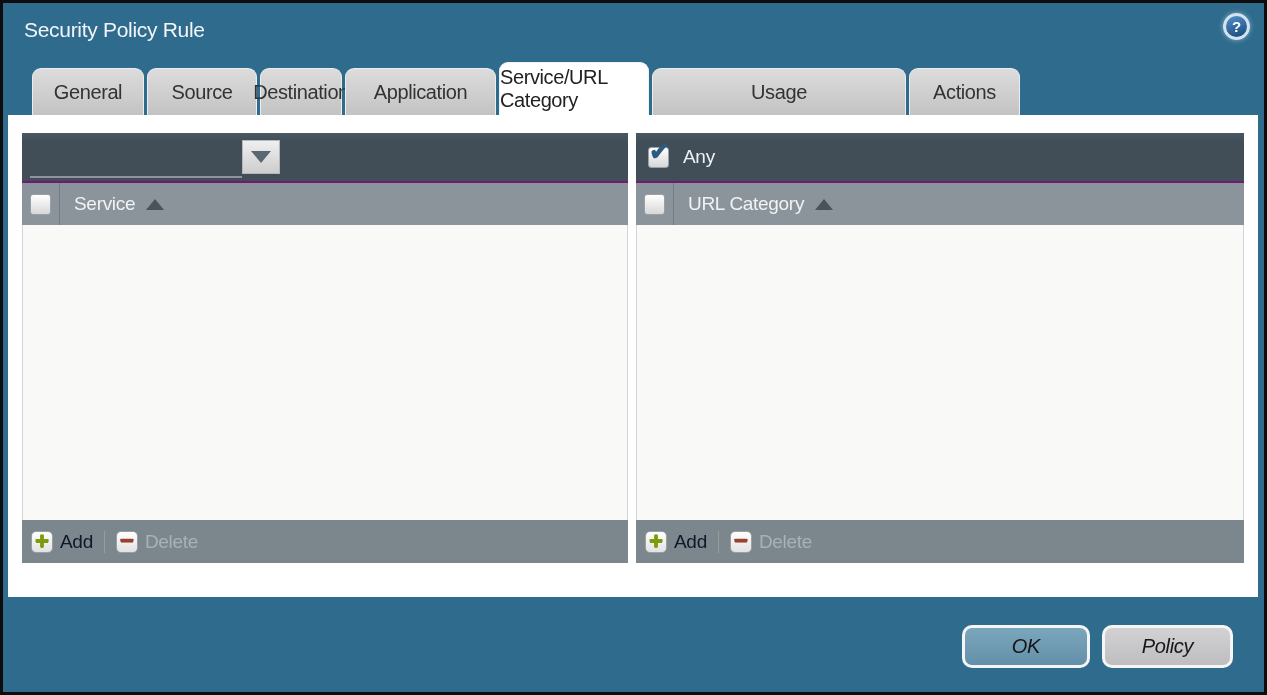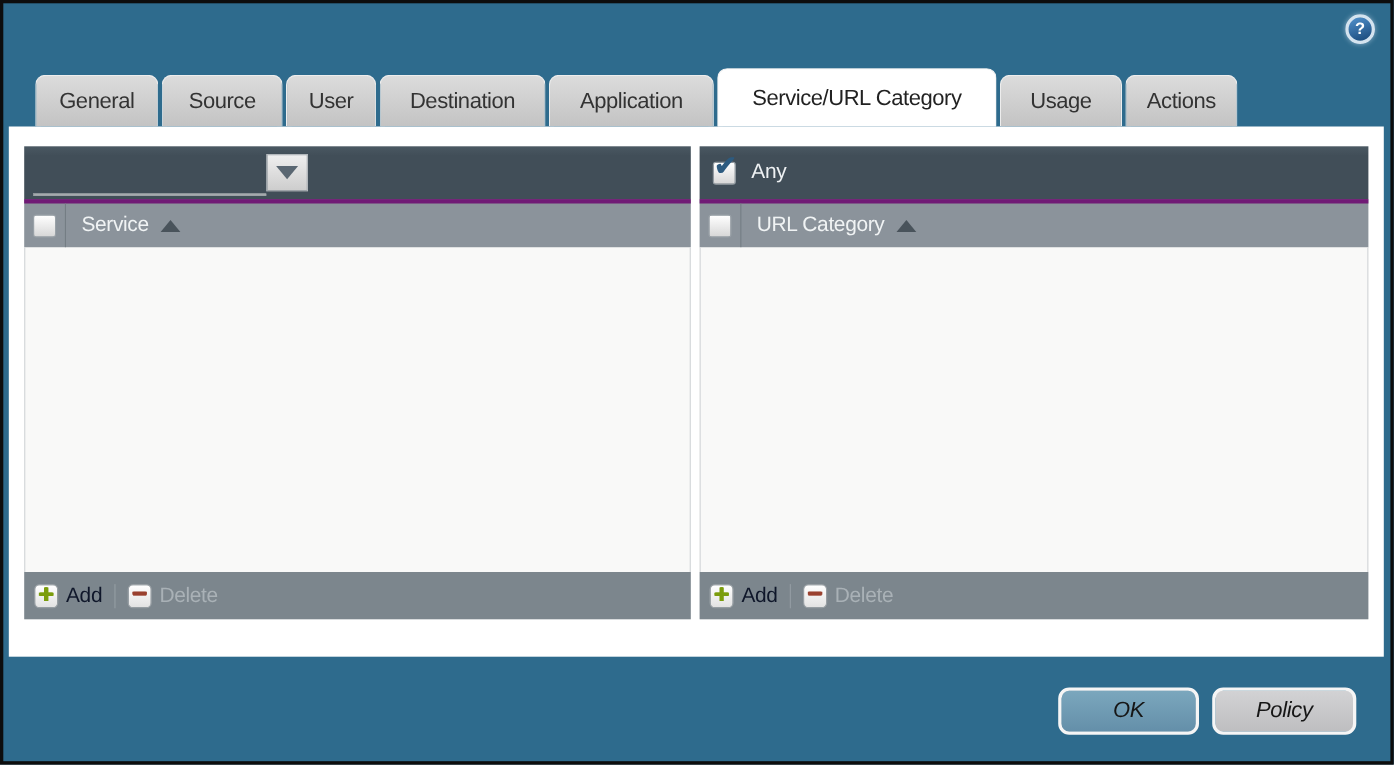"Security Policy Rule" div.dialog-title { html: none -> <div>Security Policy Rule</div> }
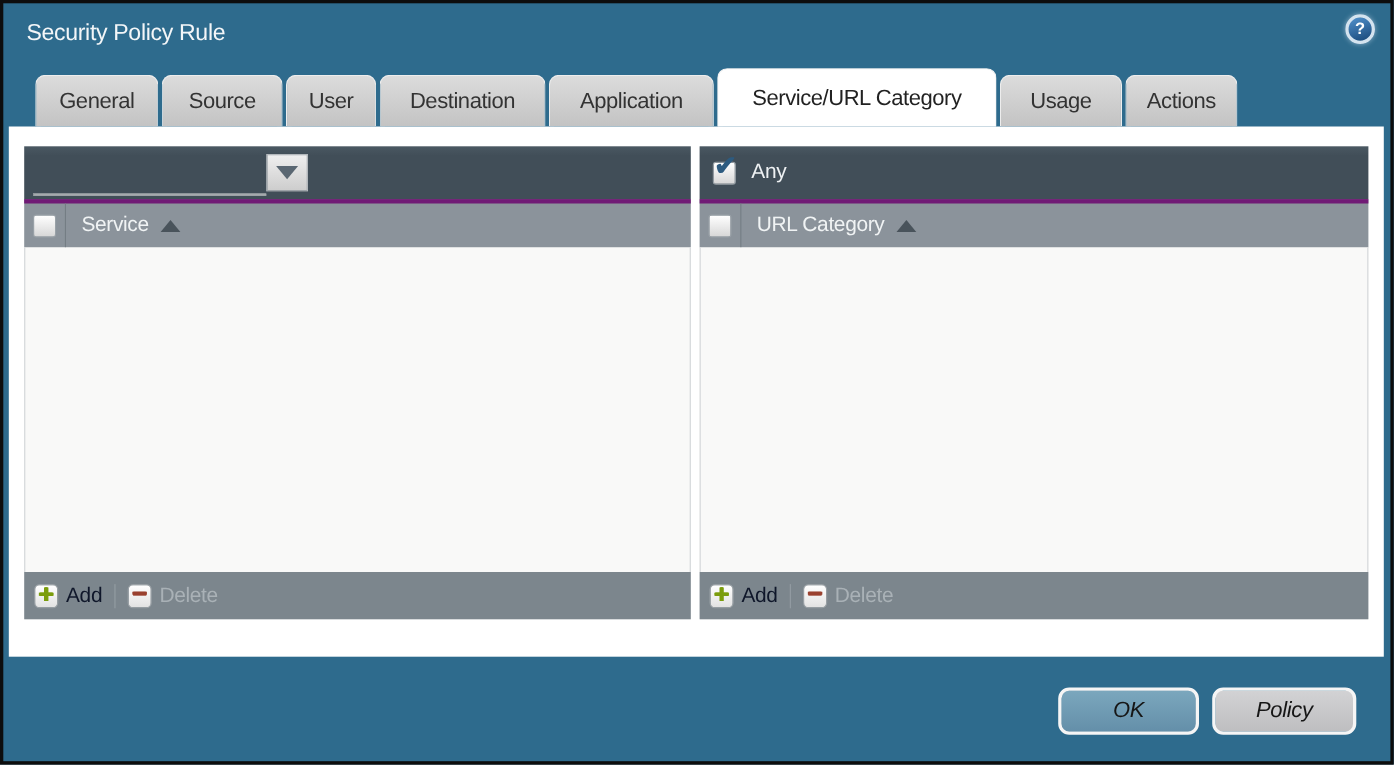"User" div.tab { html: <div>User</div> -> none }
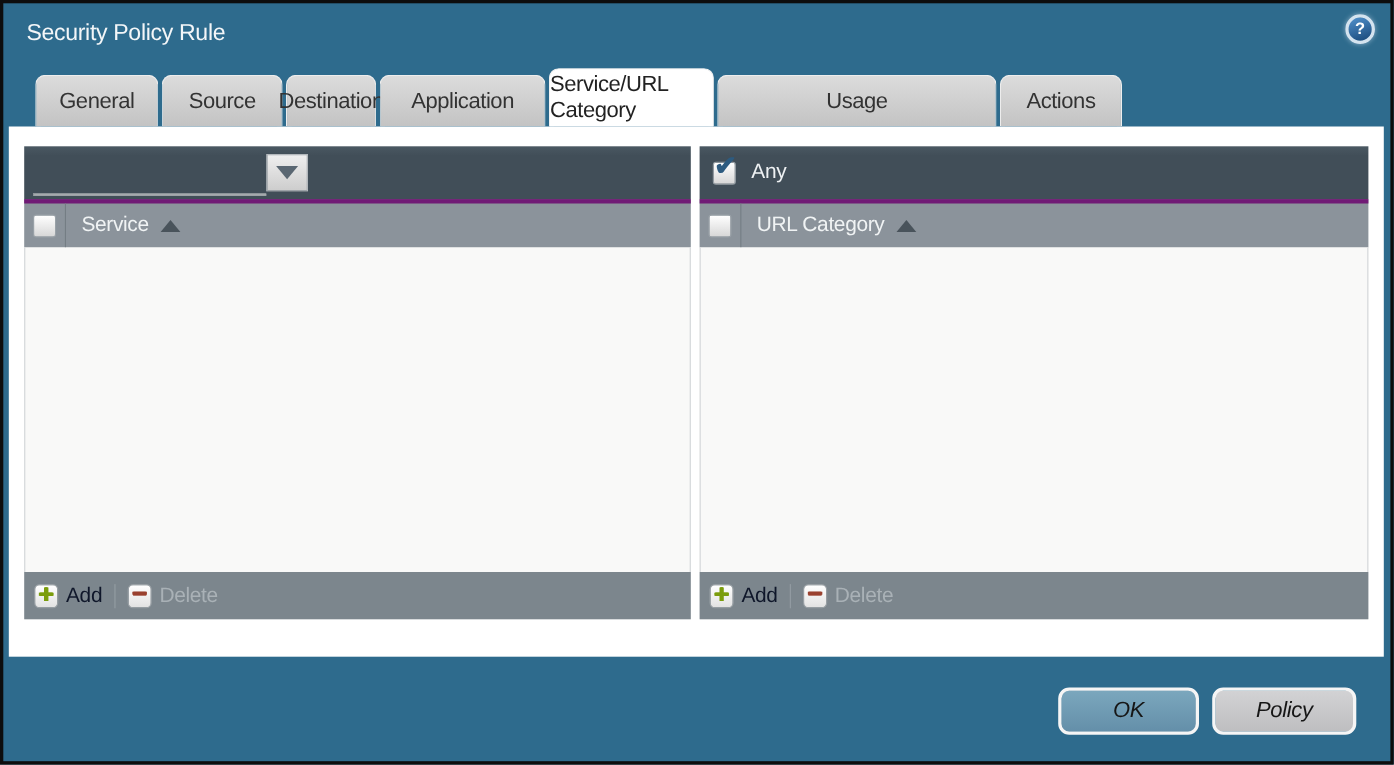"Service" .col-header { border-top: 4px solid #701a75 -> 2px solid #701a75 }
